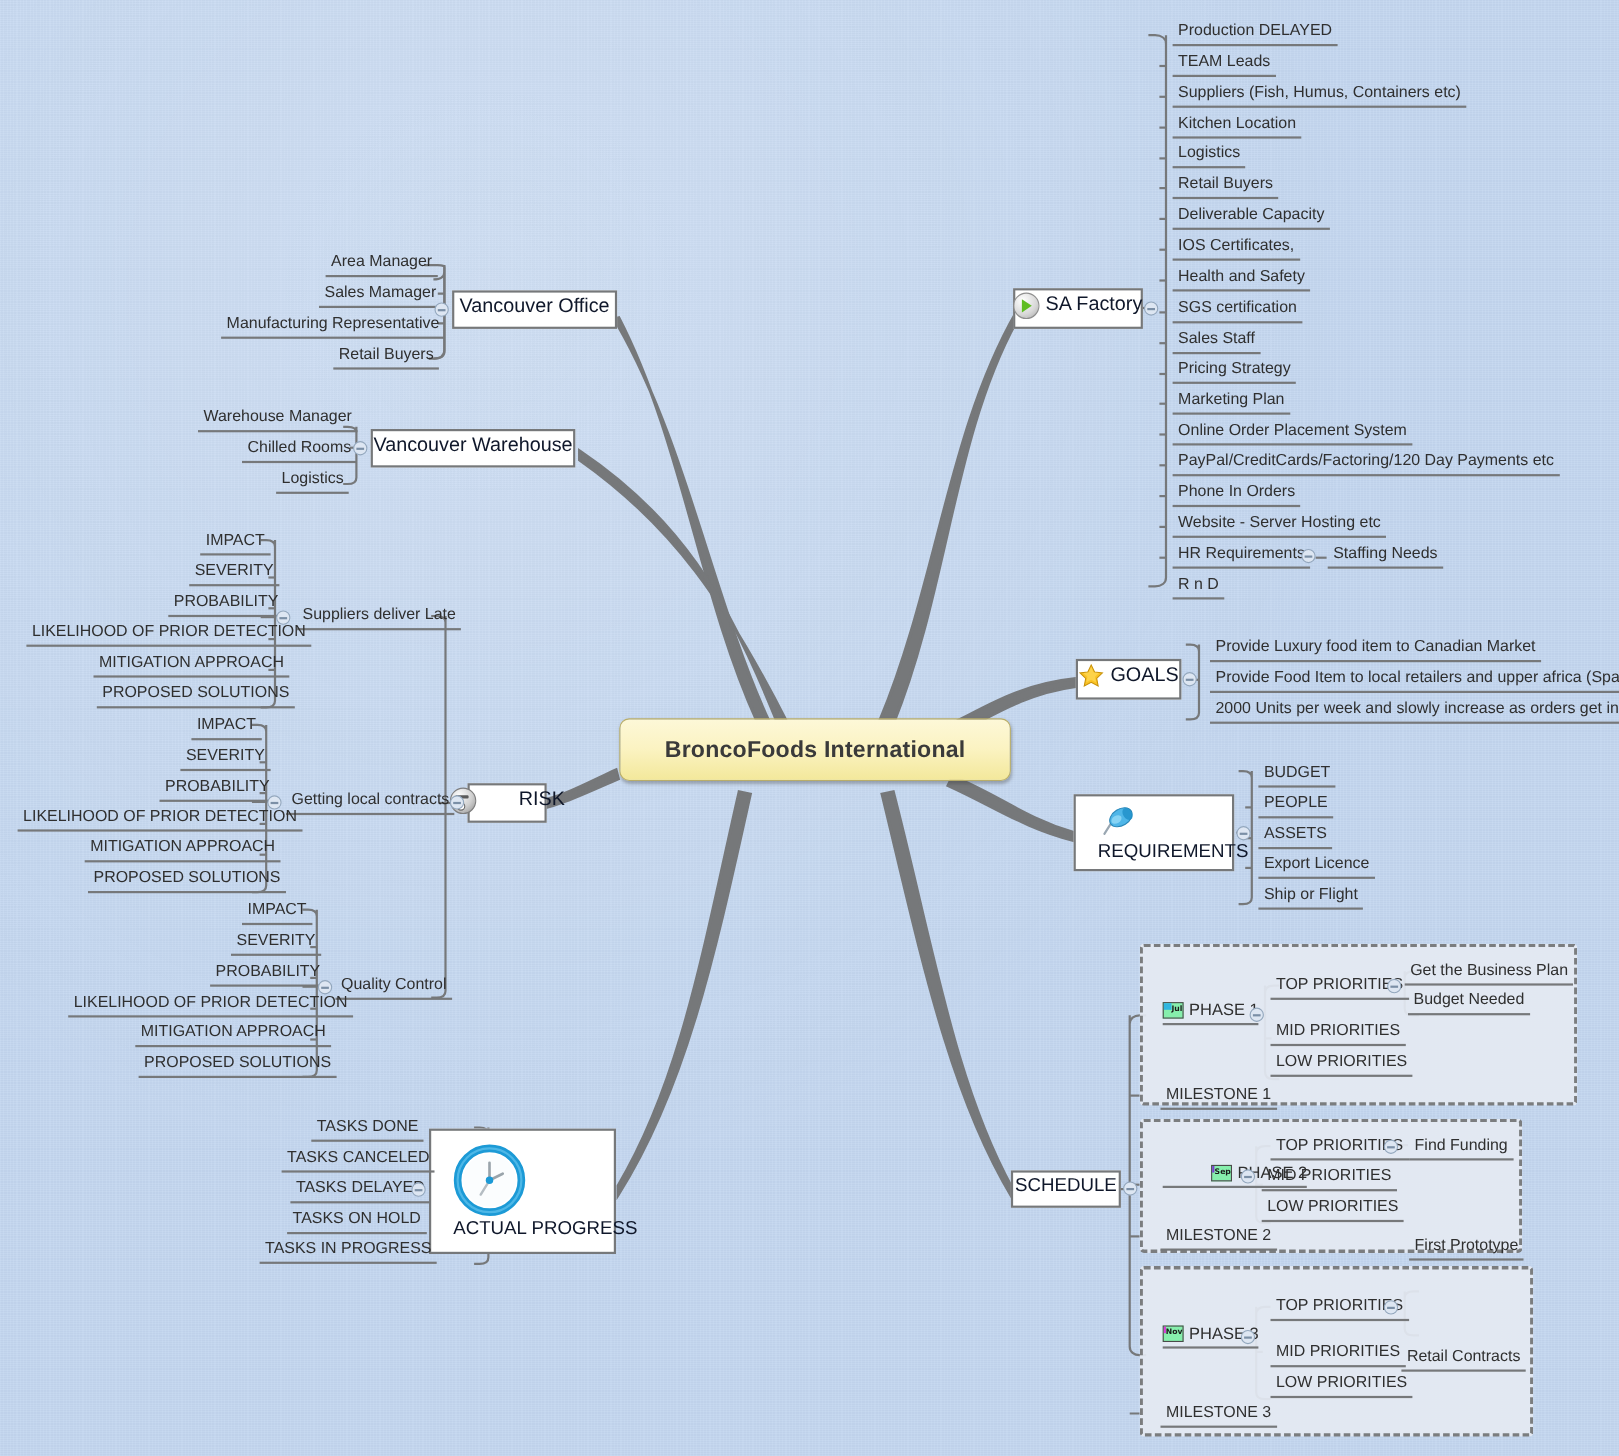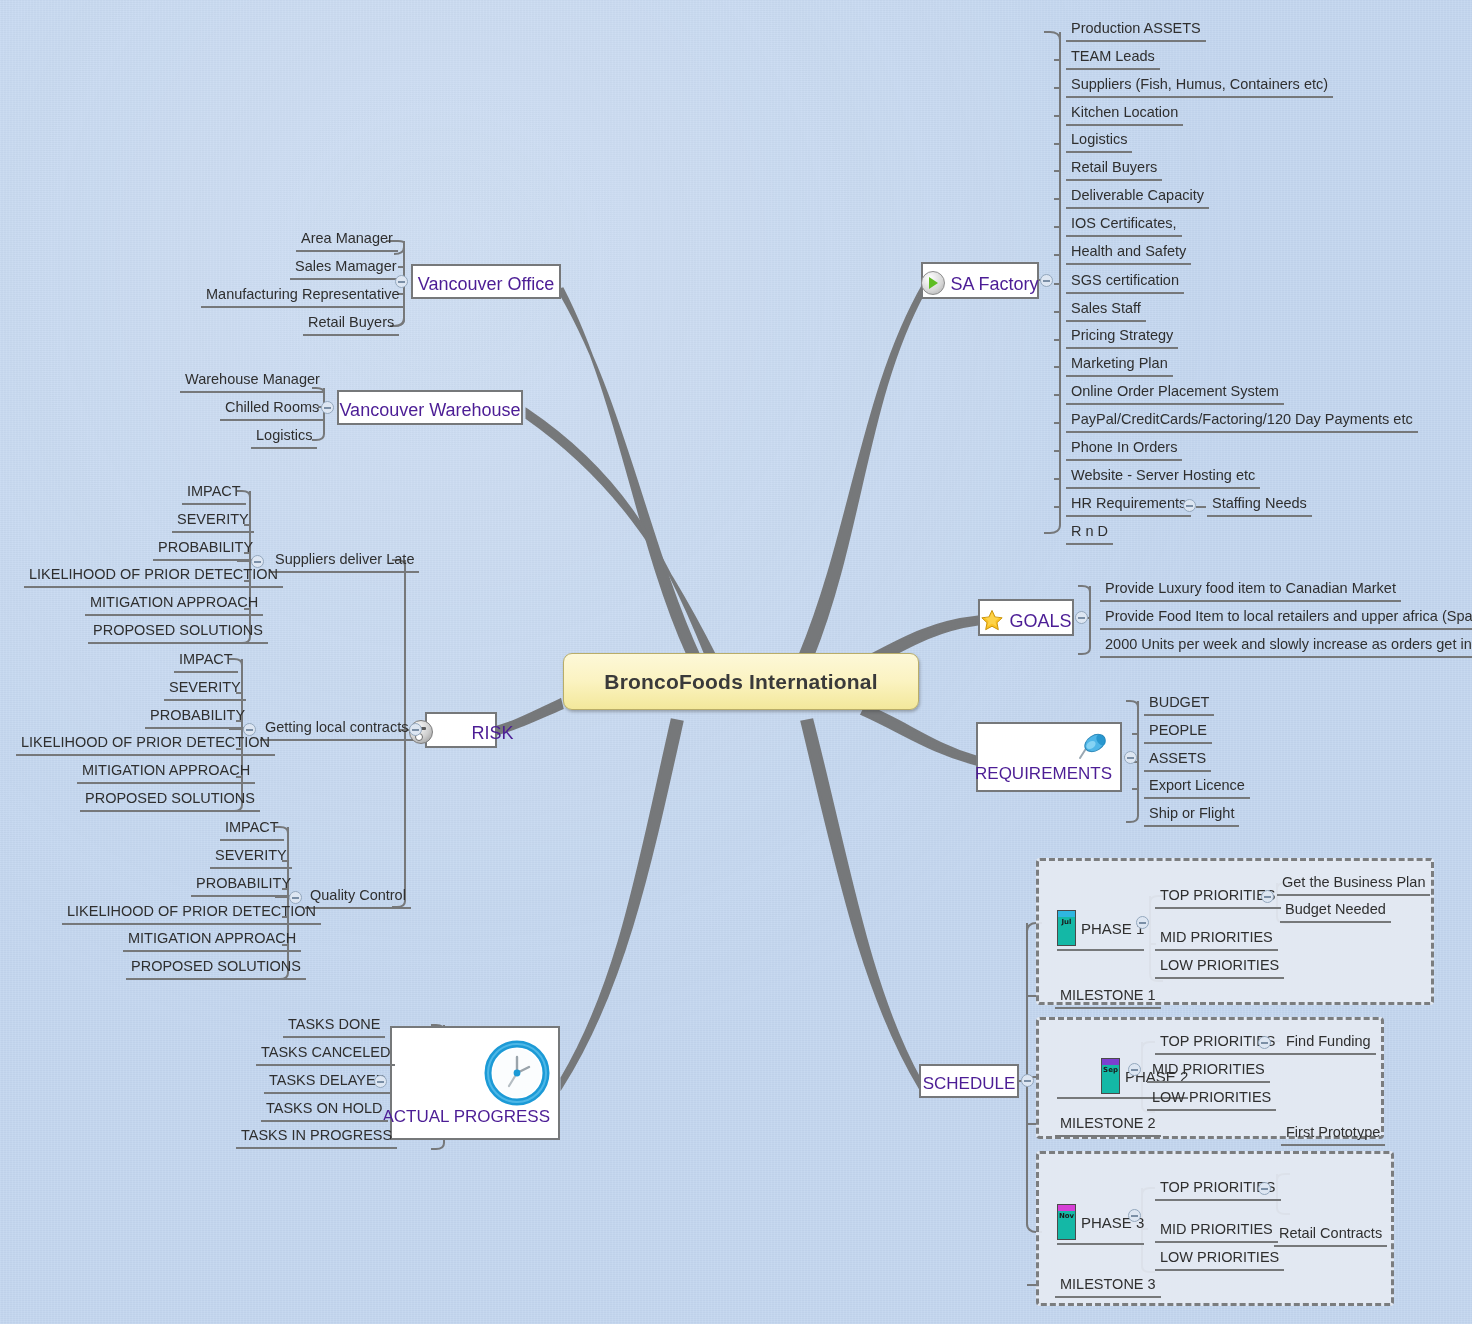"Production ASSETS" div.line-node { text: ASSETS -> DELAYED }
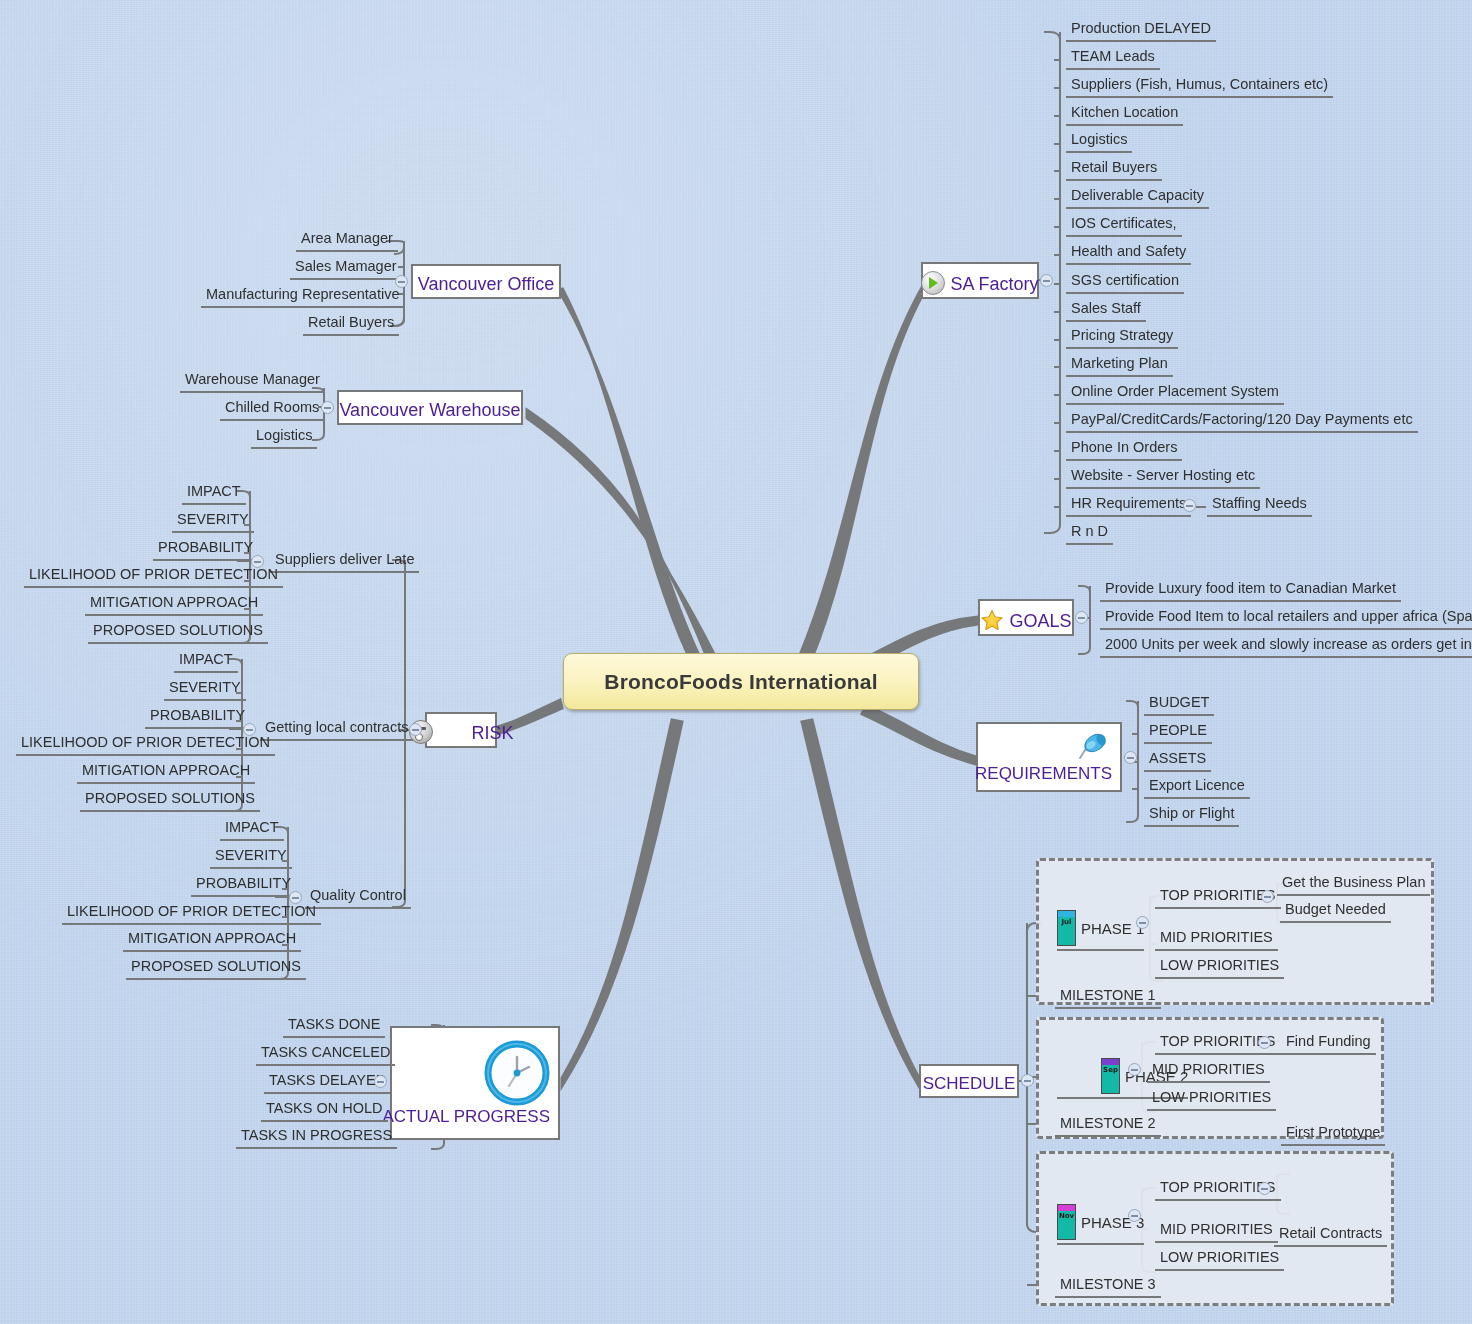"Vancouver Office" .boxed { align-items: flex-end -> flex-start; color: #4c1d95 -> #0f172a; padding: 2px 8px -> 2px 20px }
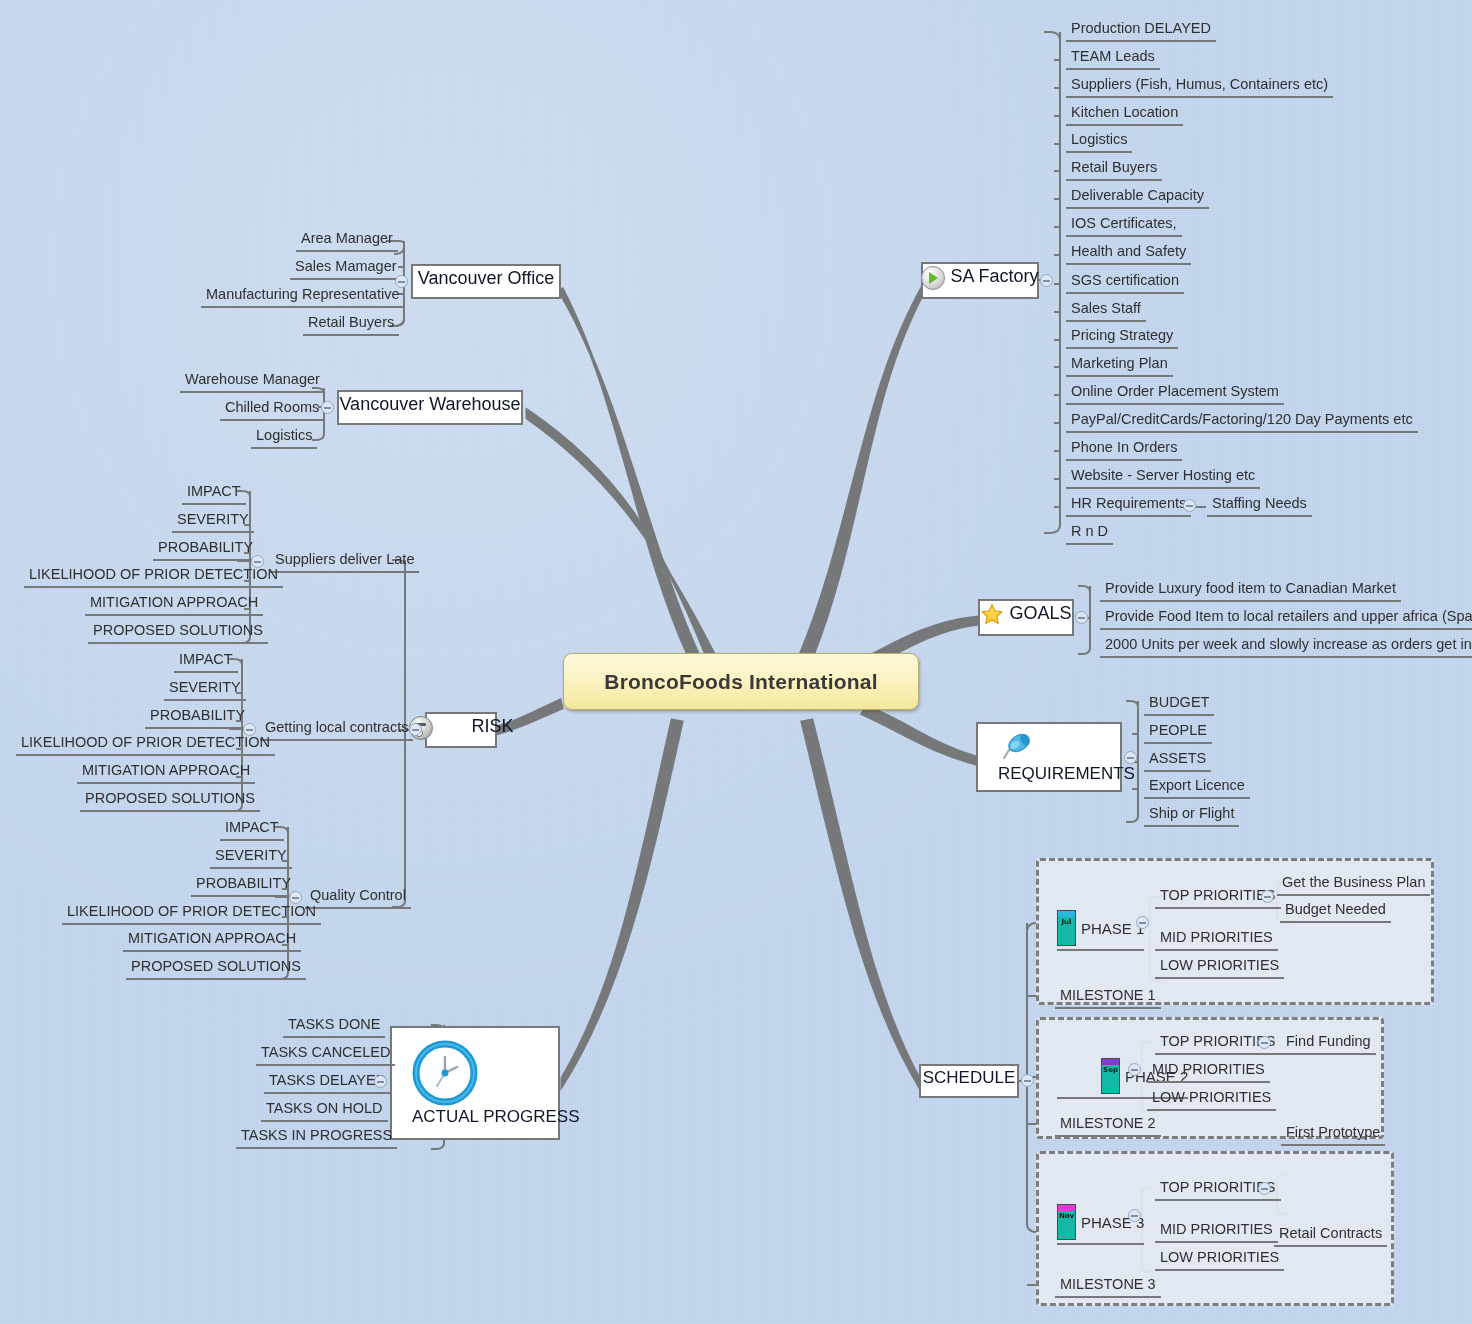"Jul" .icon-cal { background: #14b8a6 -> #86efac; flex-direction: column -> row; height: 36px -> 15px }
